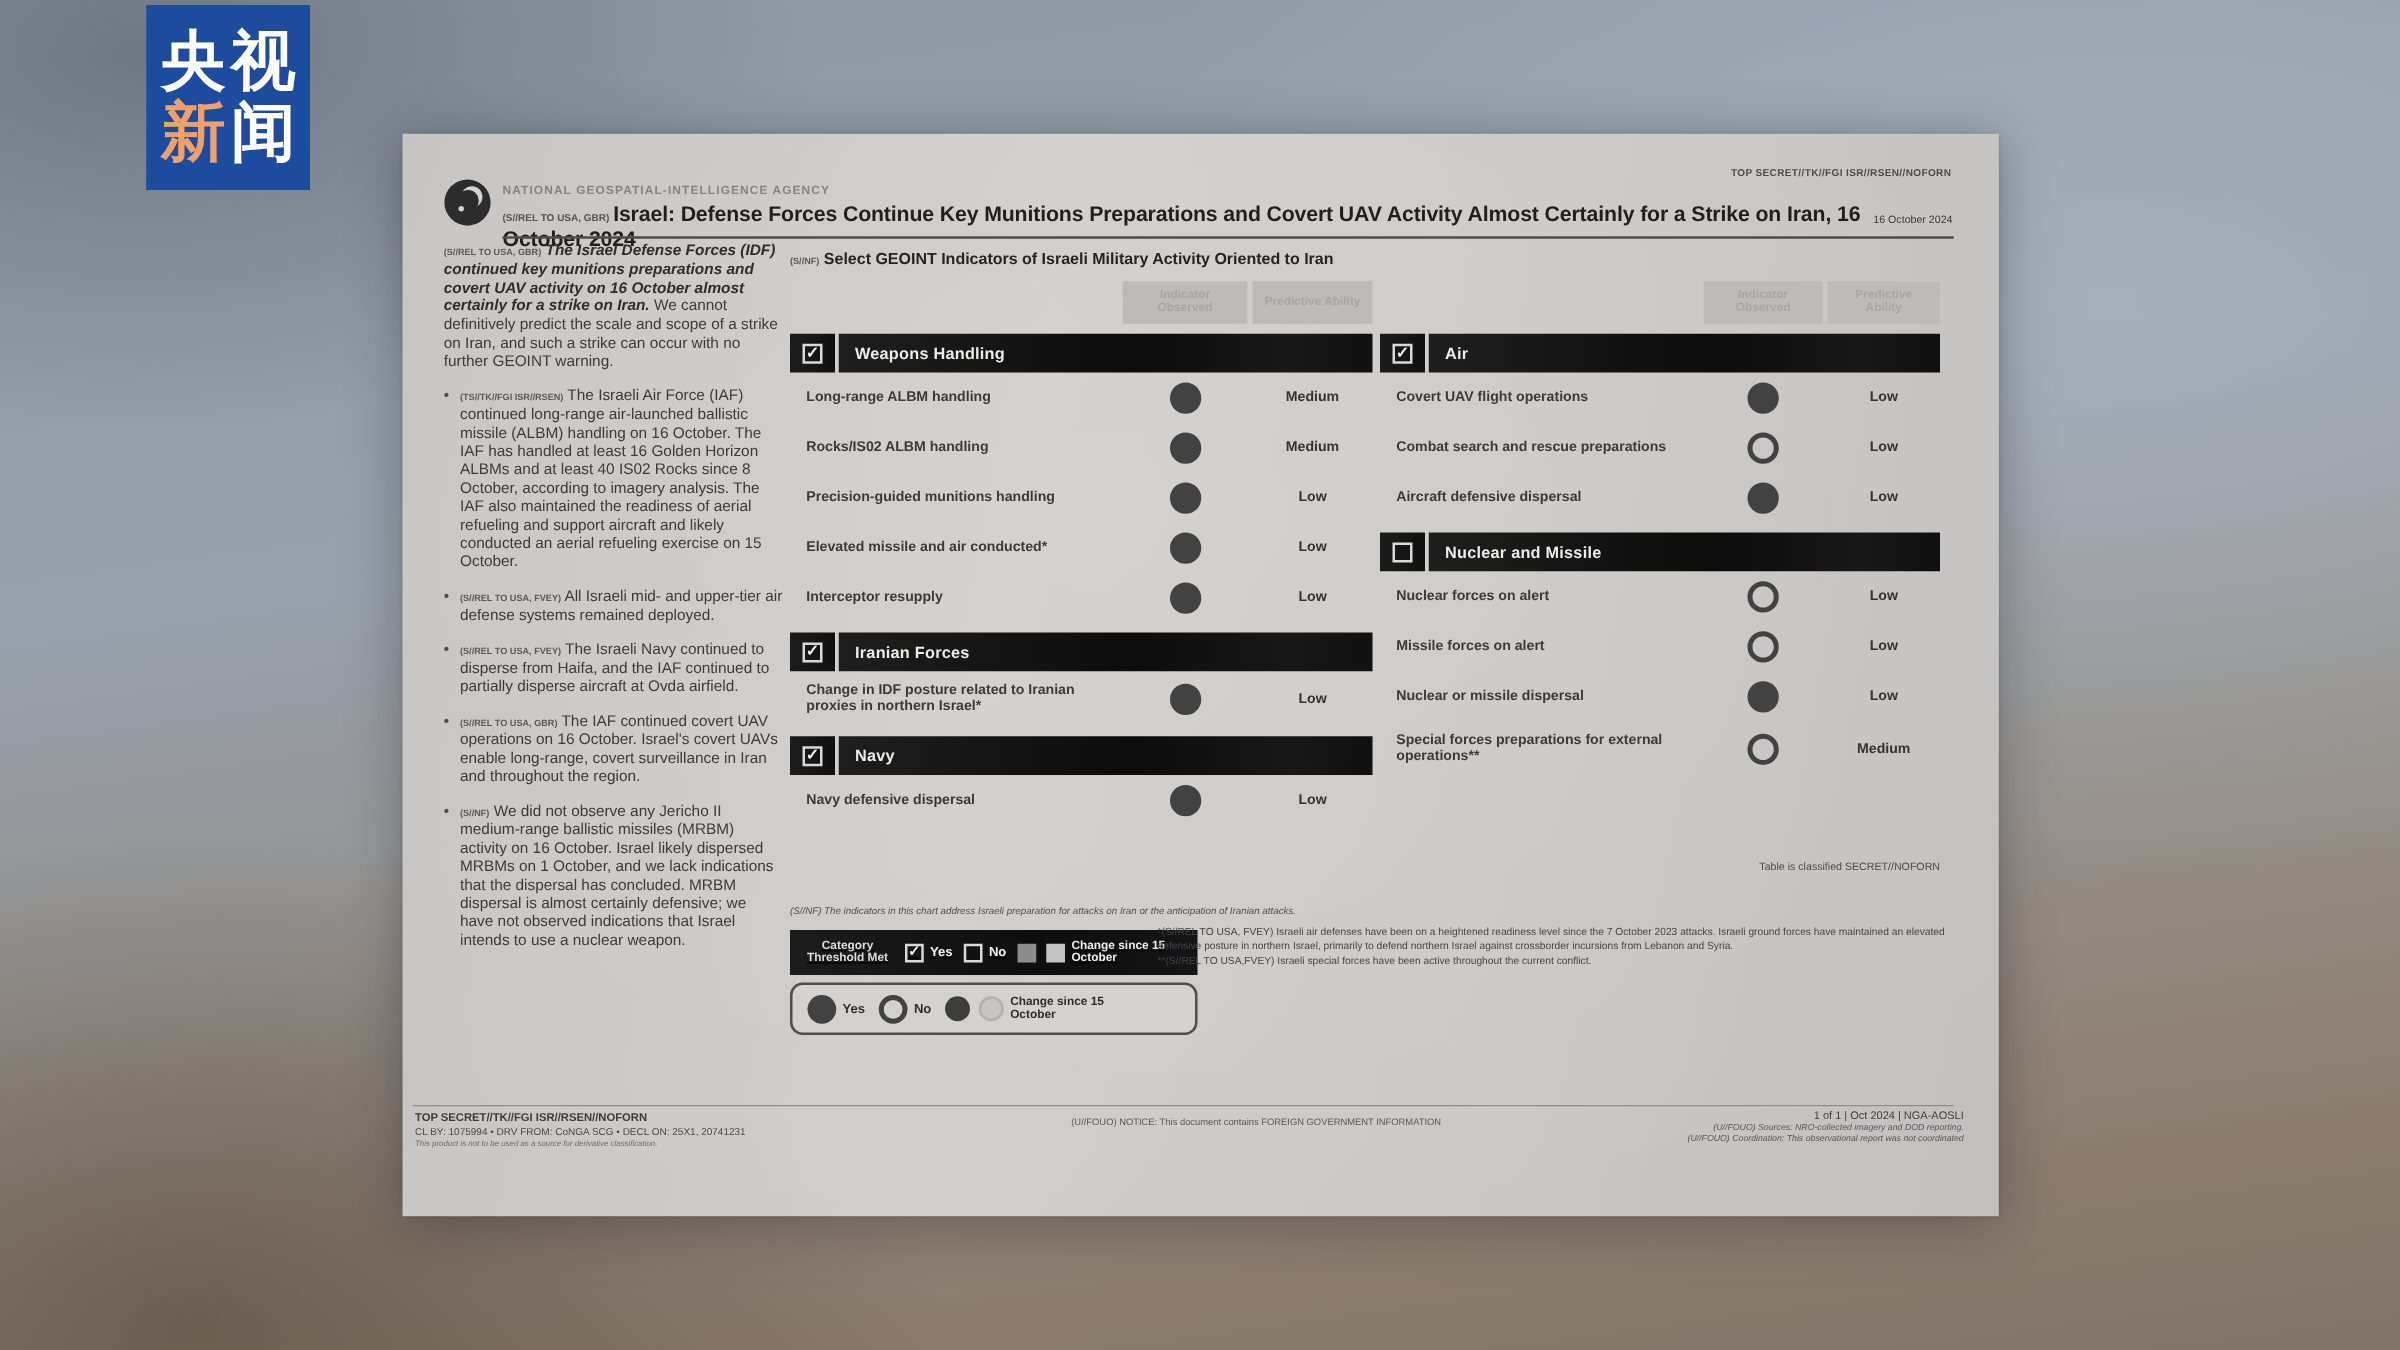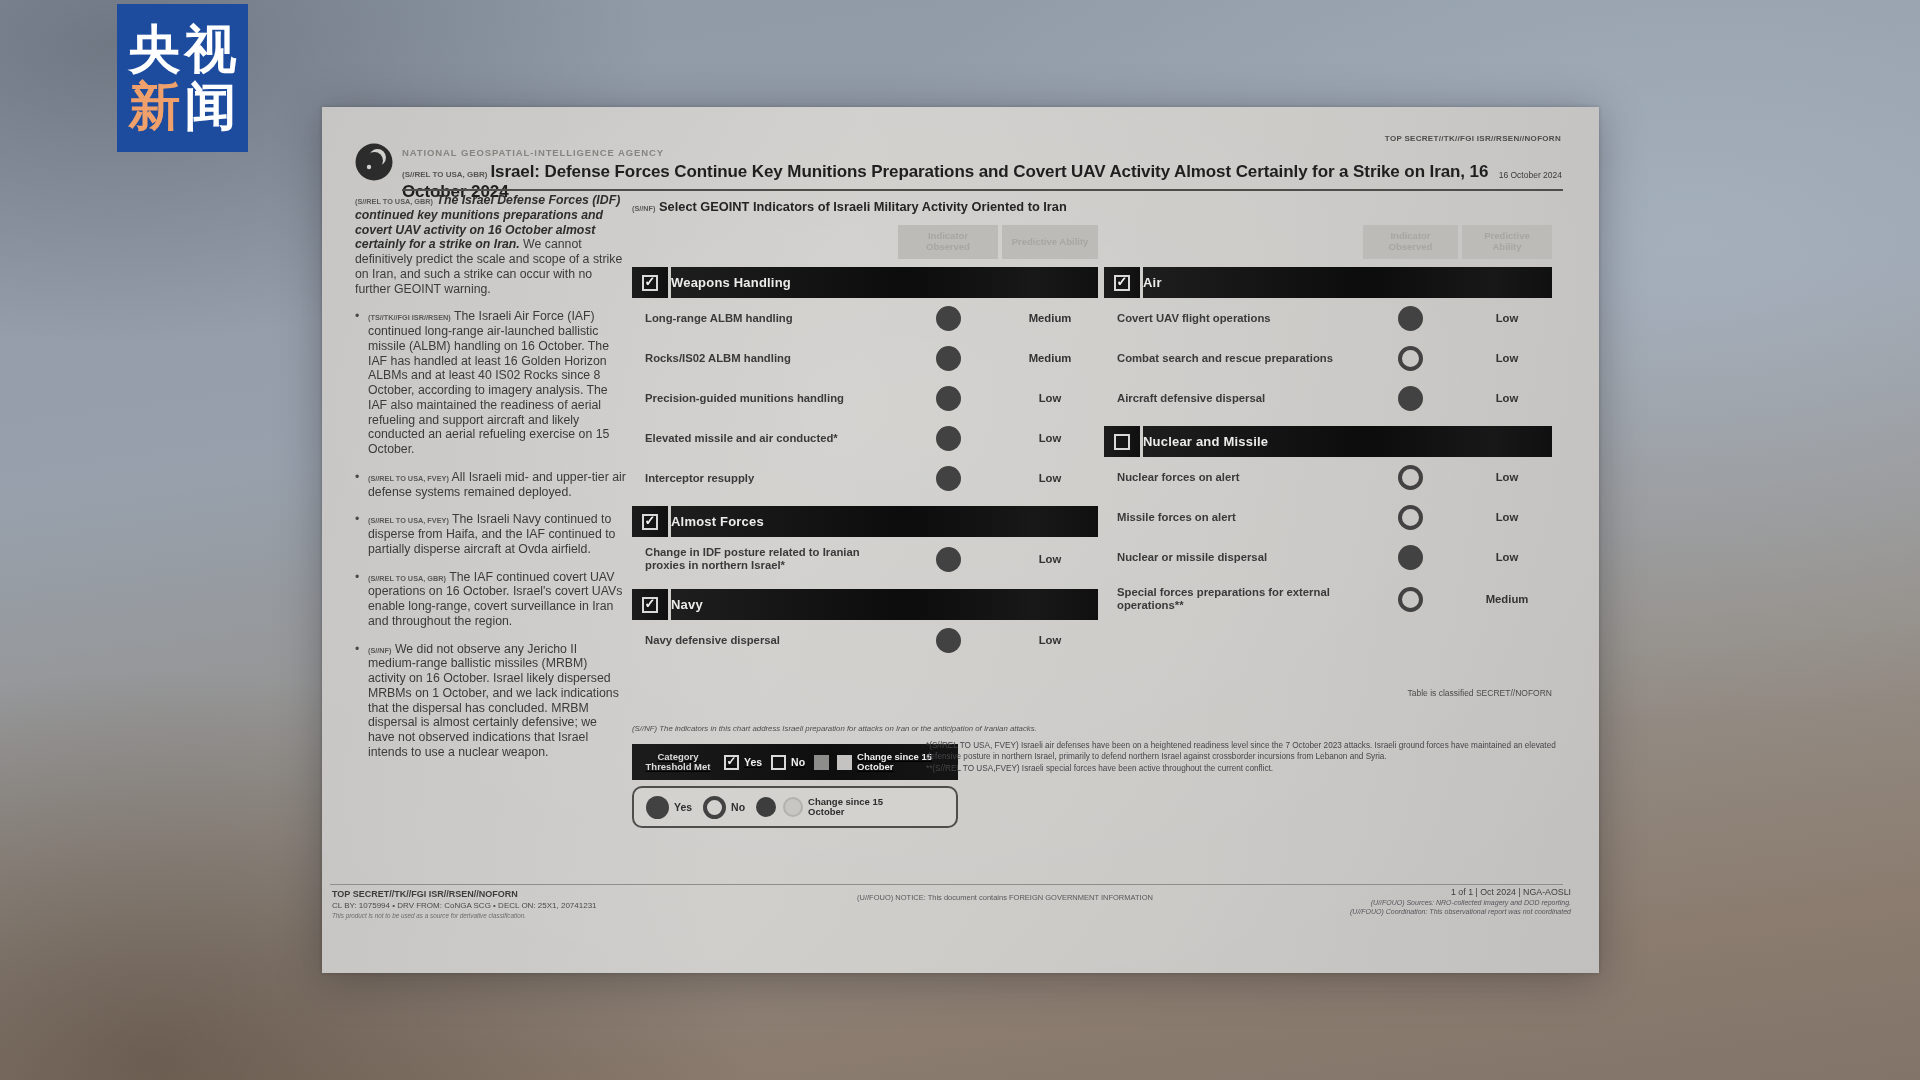"Weapons Handling" .bar { padding-left: none -> 13px }
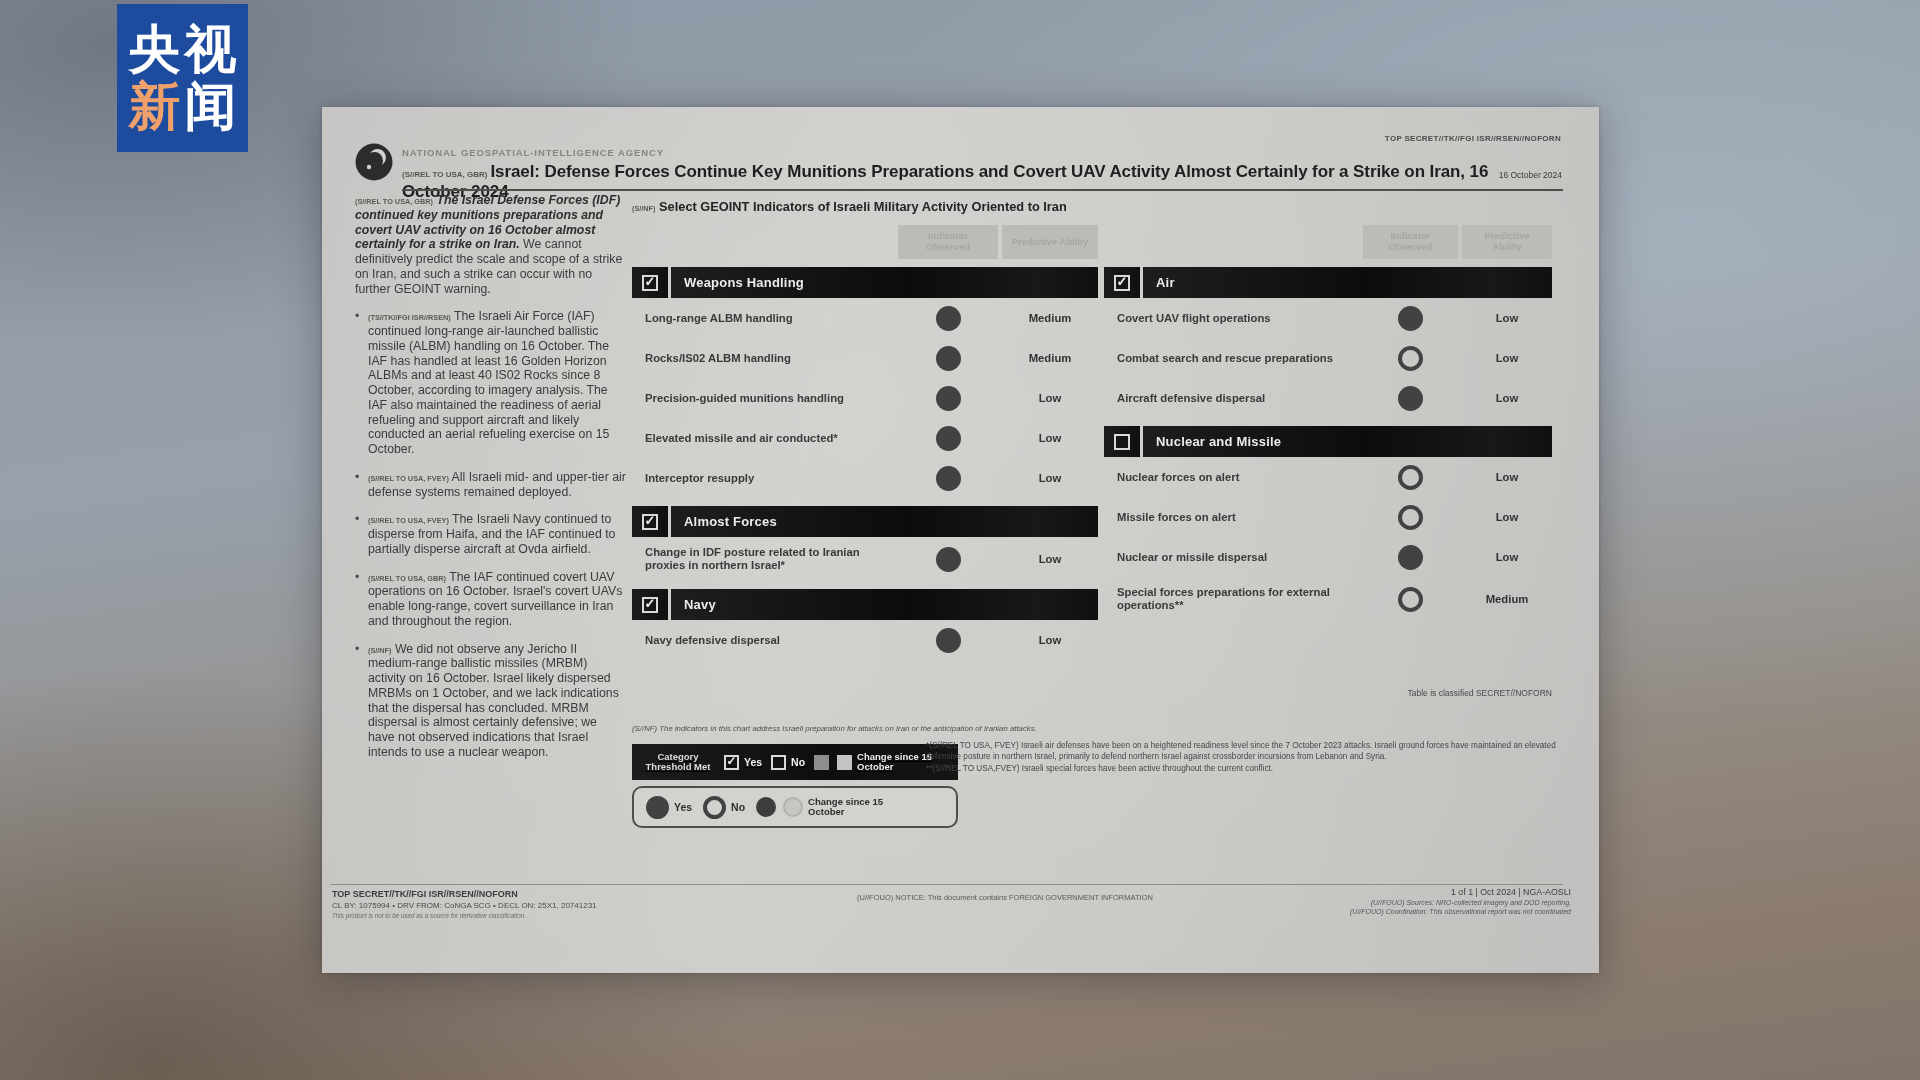"Almost Forces" span { text: Almost -> Iranian }
